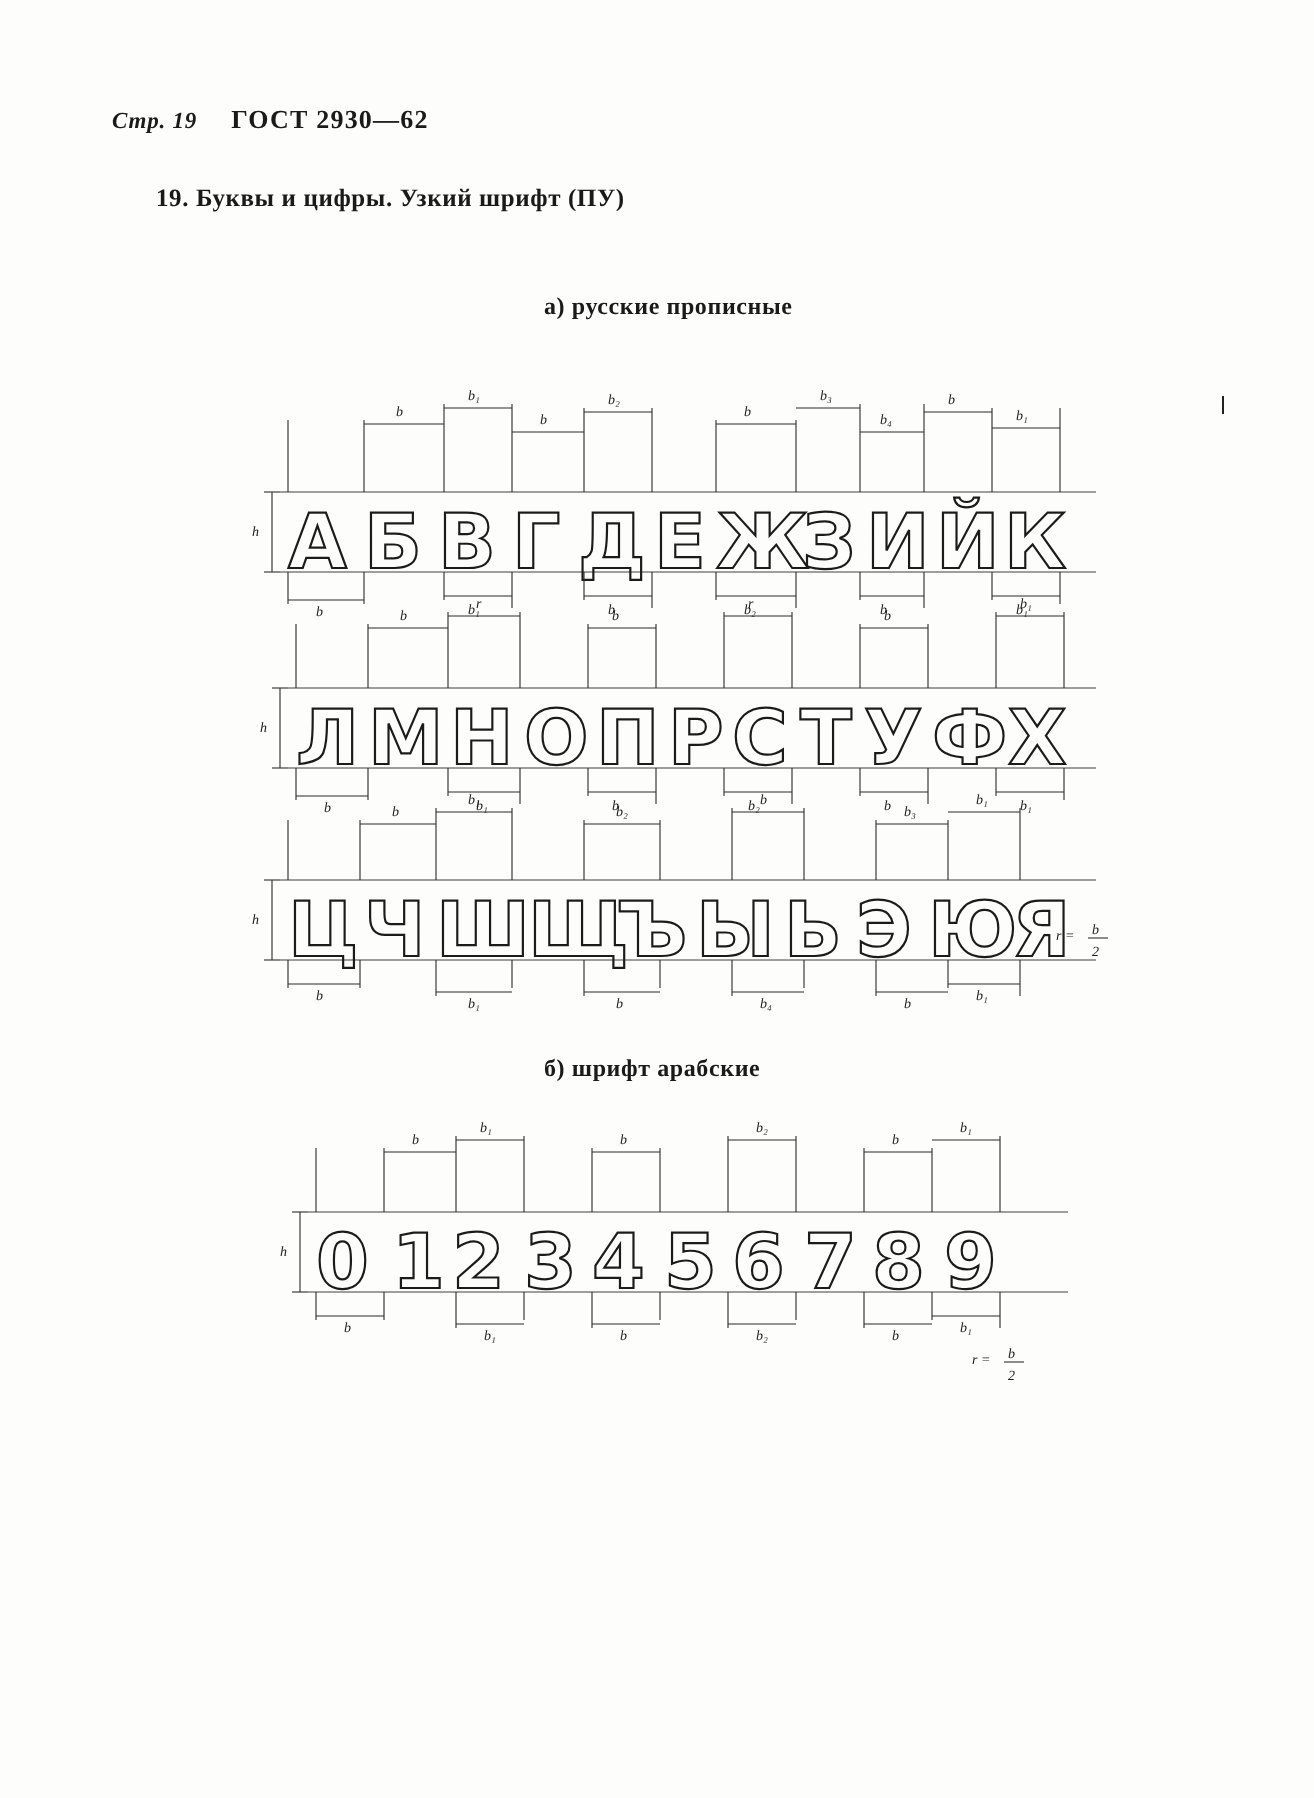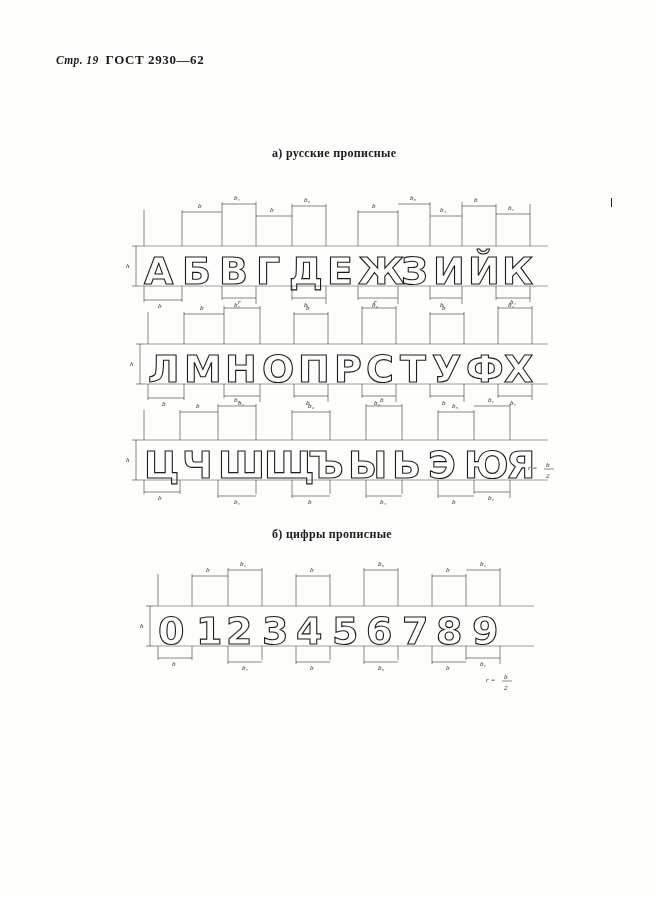"ГОСТ 2930—62" .header .std { margin-left: 7px -> 17px }
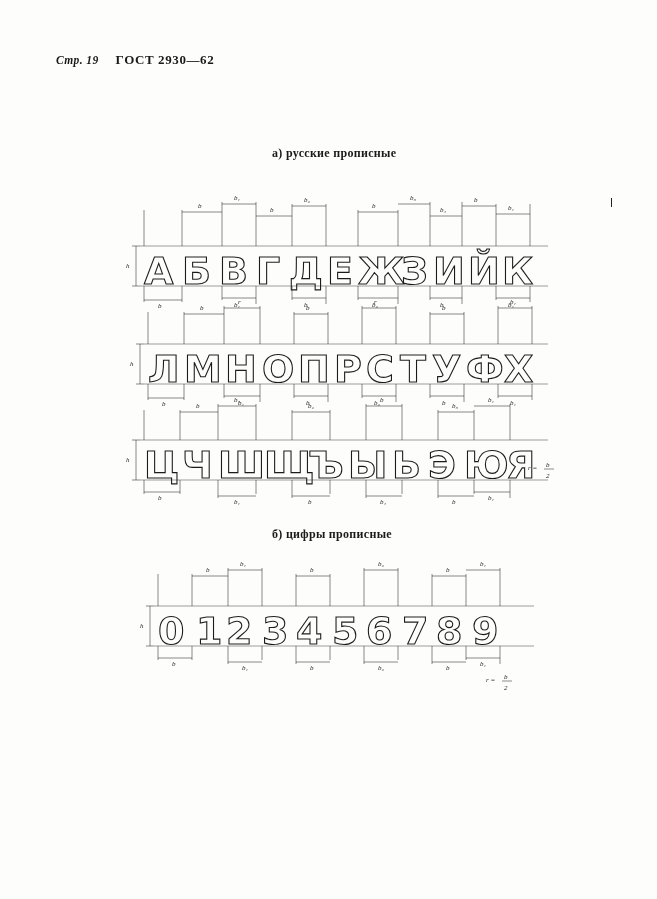"19. Буквы и цифры. Узкий" div.section-title { html: none -> <div>19. Буквы и цифры. Узкий шрифт (ПУ)</div> }
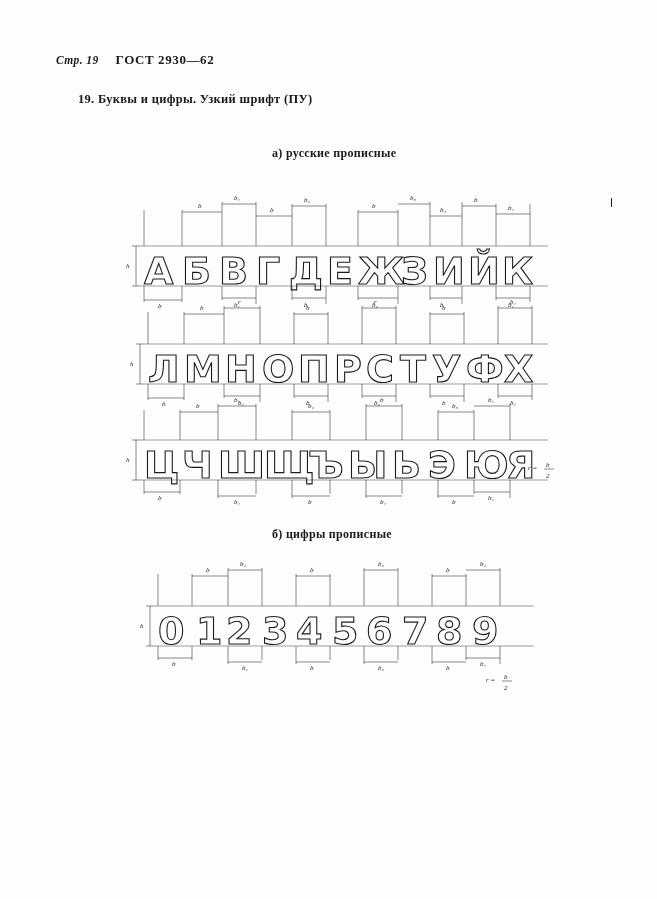"б) цифры прописные" div.sub-b { text: цифры прописные -> шрифт арабские }
